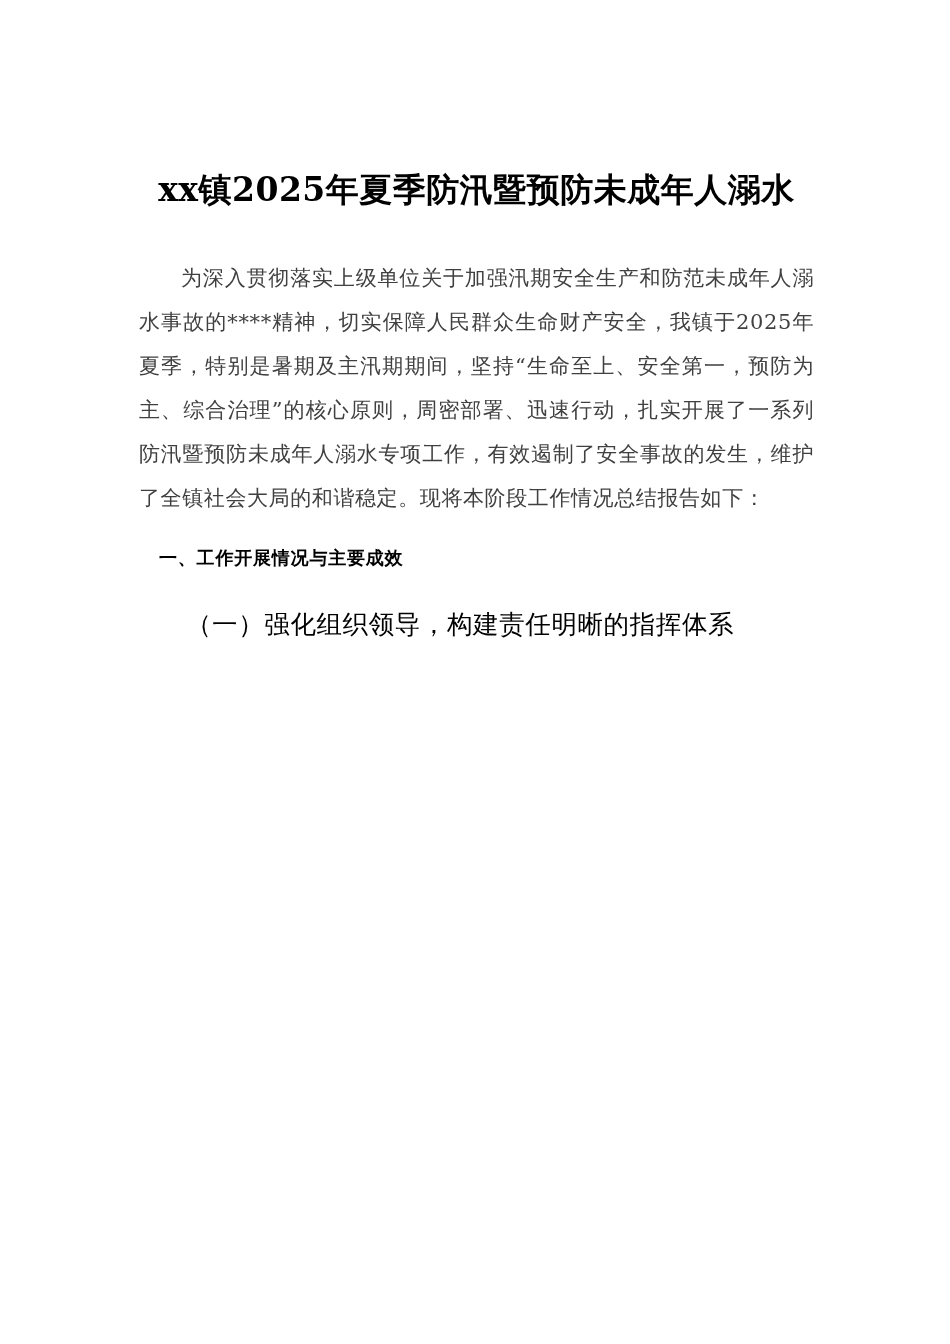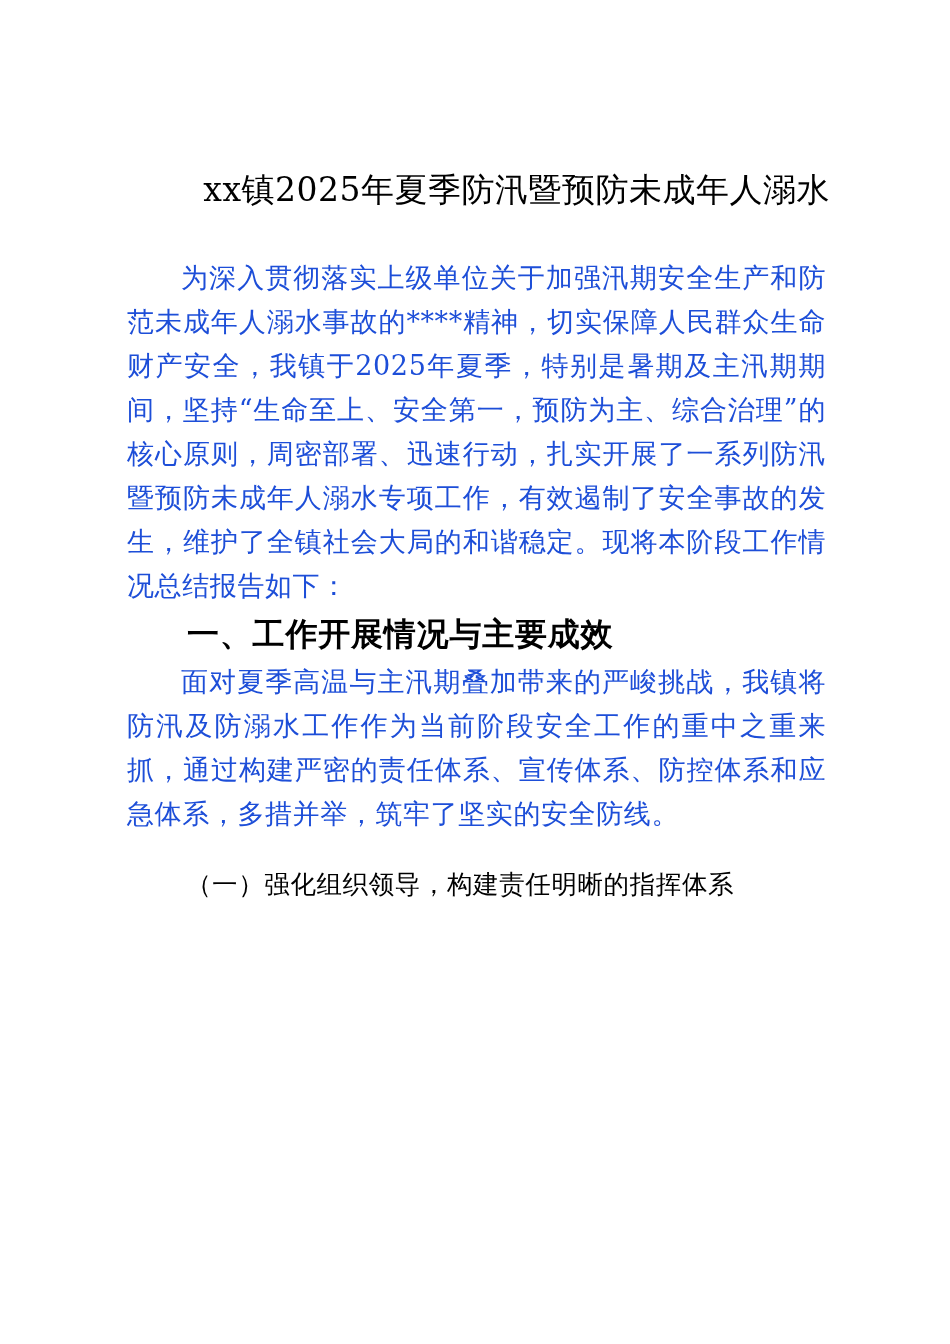"xx镇2025年夏季防汛暨预防未成年人溺水" .doc-title { font-weight: normal -> bold; text-align: right -> center }
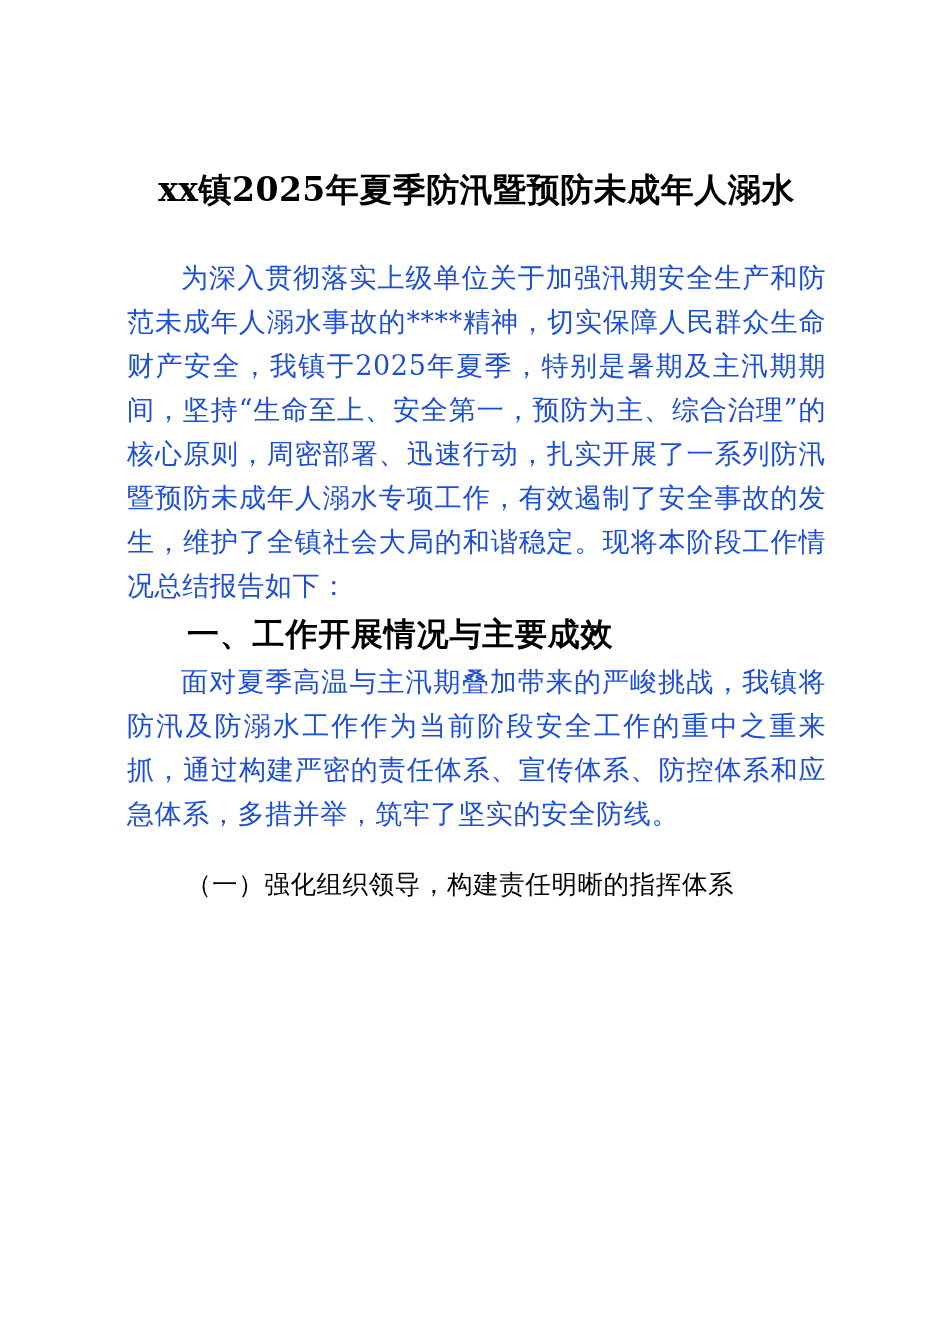"为深入贯彻落实上级单位关于加强汛期安全生产和防范未成年人溺水事故的****精神，" .para { color: #1d4ed8 -> #404040; font-size: 27px -> 21px; margin: 4px -> 16px }
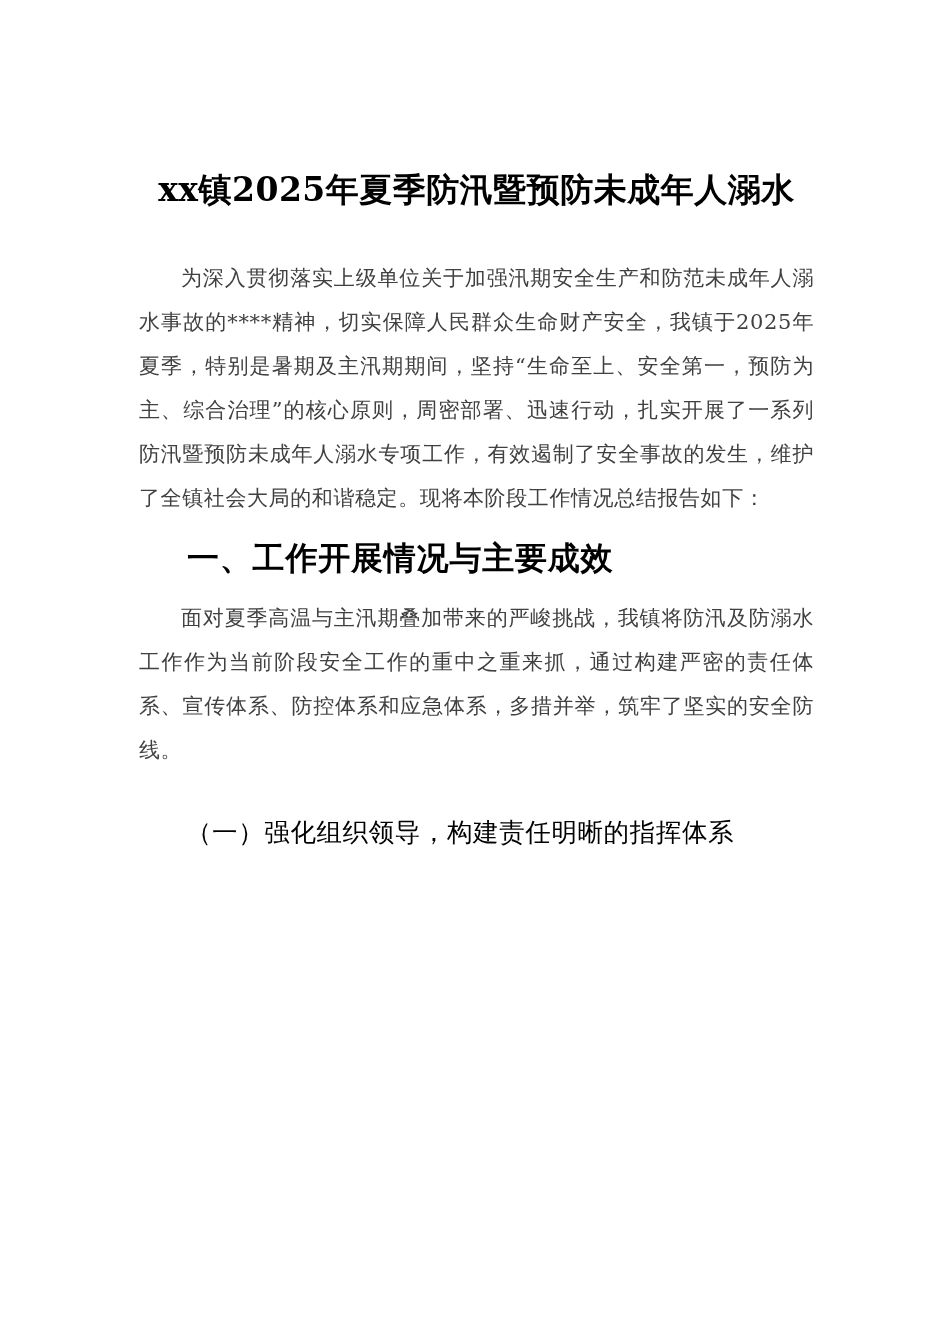"一、工作开展情况与主要成效" .heading-1 { font-size: 32px -> 18px }
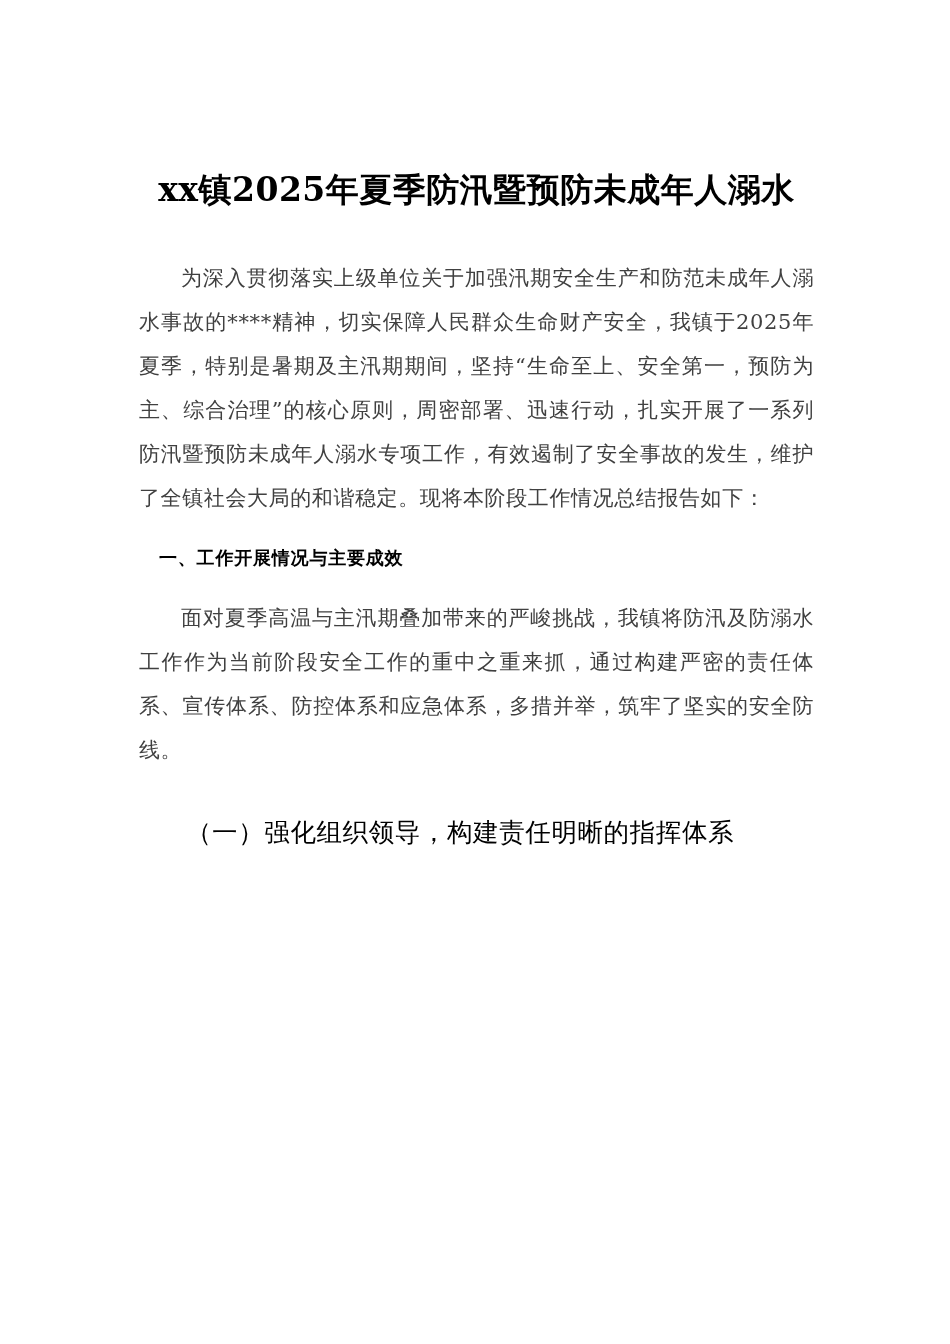"面对夏季高温与主汛期叠加带来的严峻挑战，我镇将防汛及防溺水工作作为当前阶段安全工" p.para { html: <p>面对夏季高温与主汛期叠加带来的严峻挑战，我镇将防汛及防溺水工作作为当前阶段安全工作的重中之重来抓，通过构建严密的责任体系、宣传体系、防控体系和应急体系，多措并举，筑牢了坚实的安全防线。</p> -> none }
